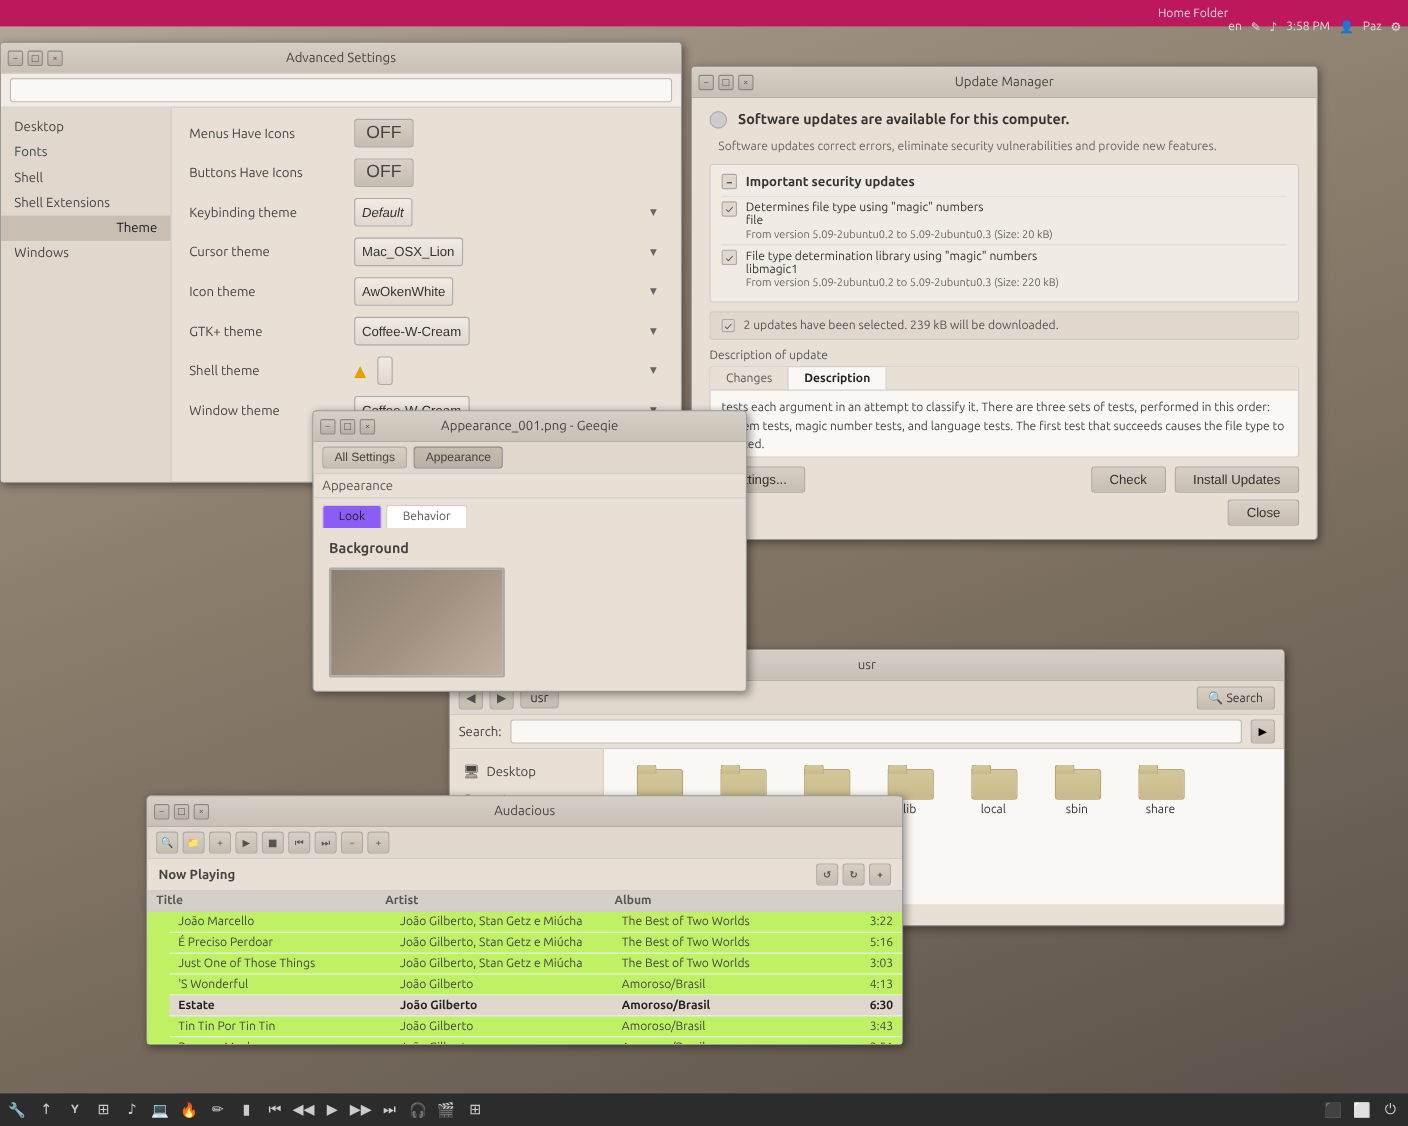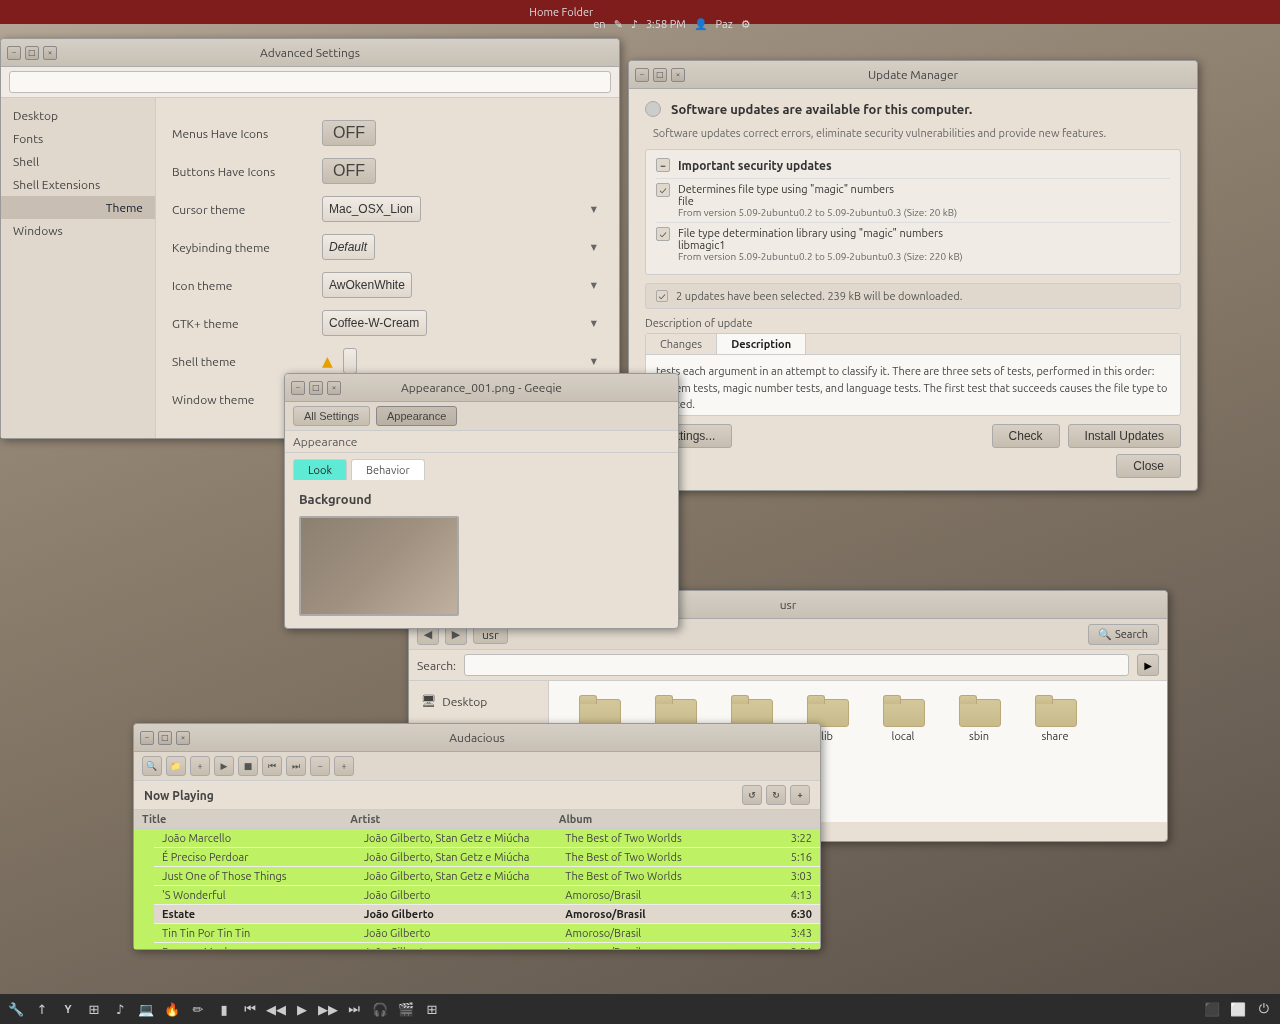"Home Folder" .top-panel { background: #7f1d1d -> #be185d; justify-content: center -> flex-end; padding: 0 18px -> 0 6px }
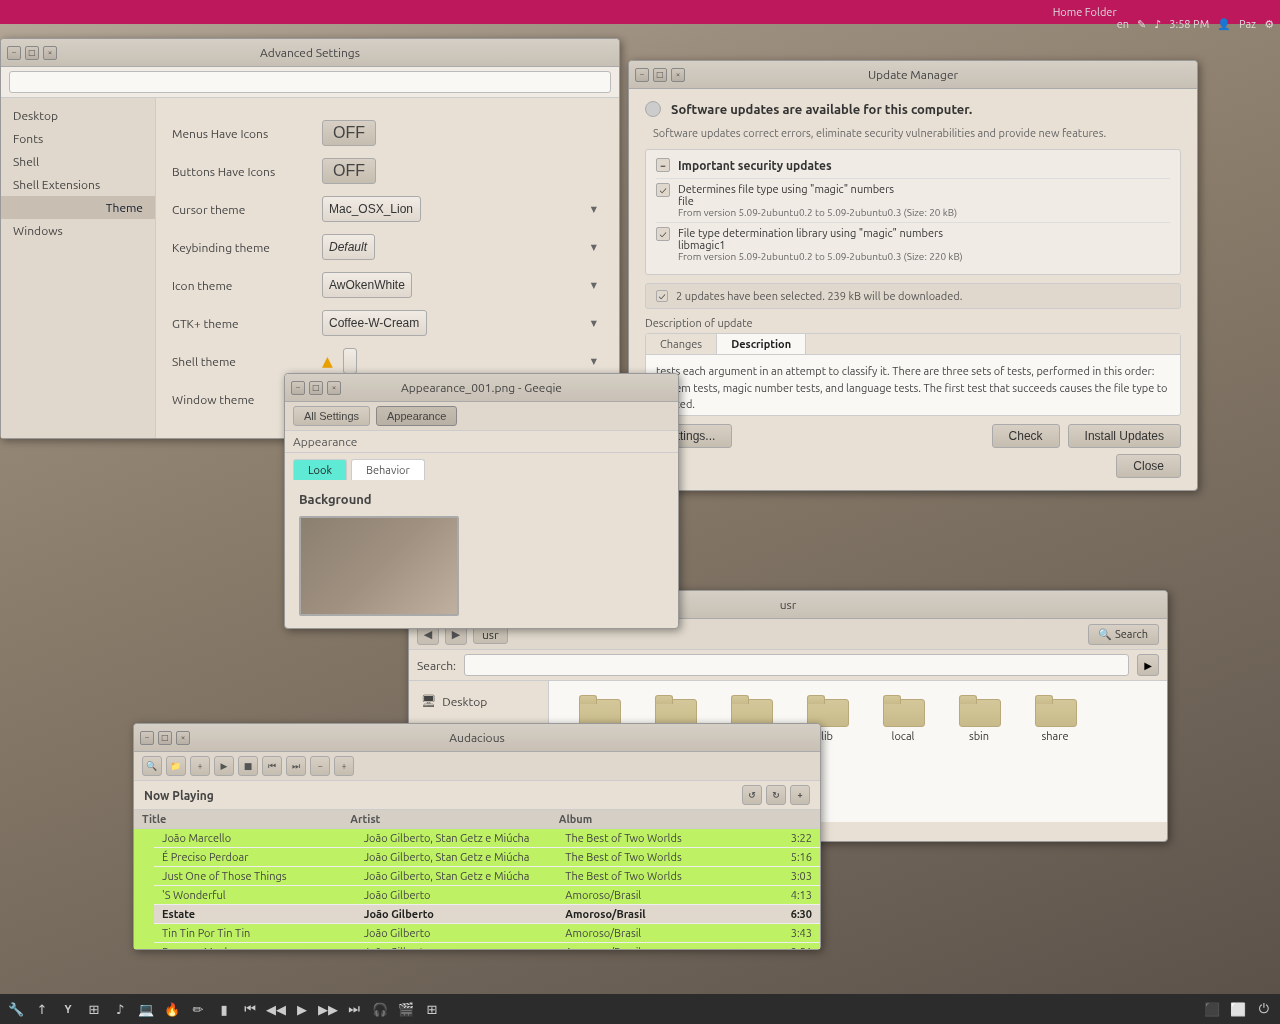"Menus Have Icons" .adv-row { margin-top: 12px -> none }
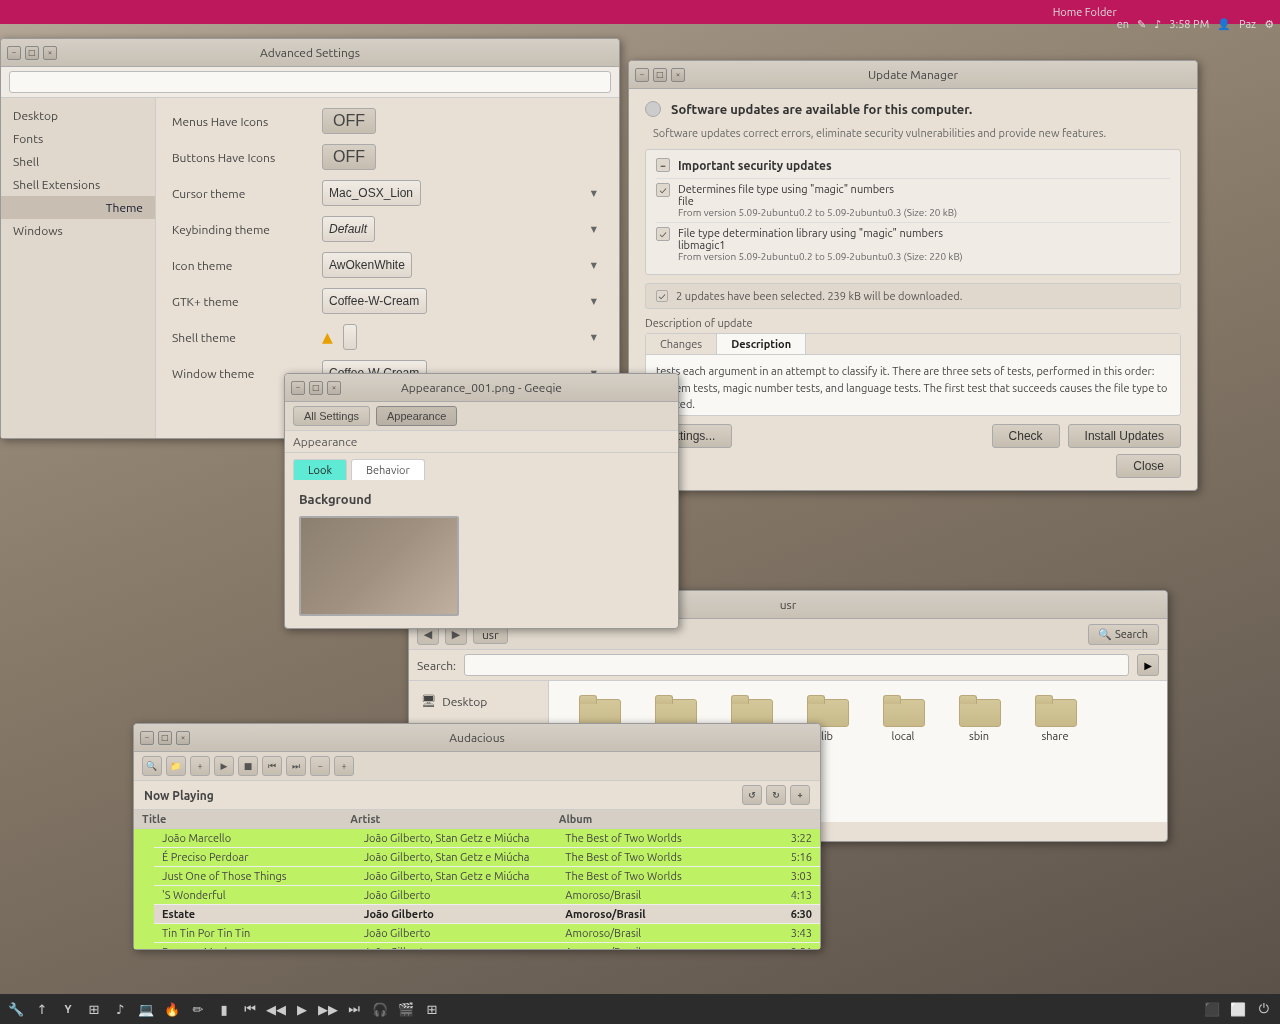"Cursor theme" div.adv-row { order: before "Keybinding theme" -> after "Keybinding theme" }
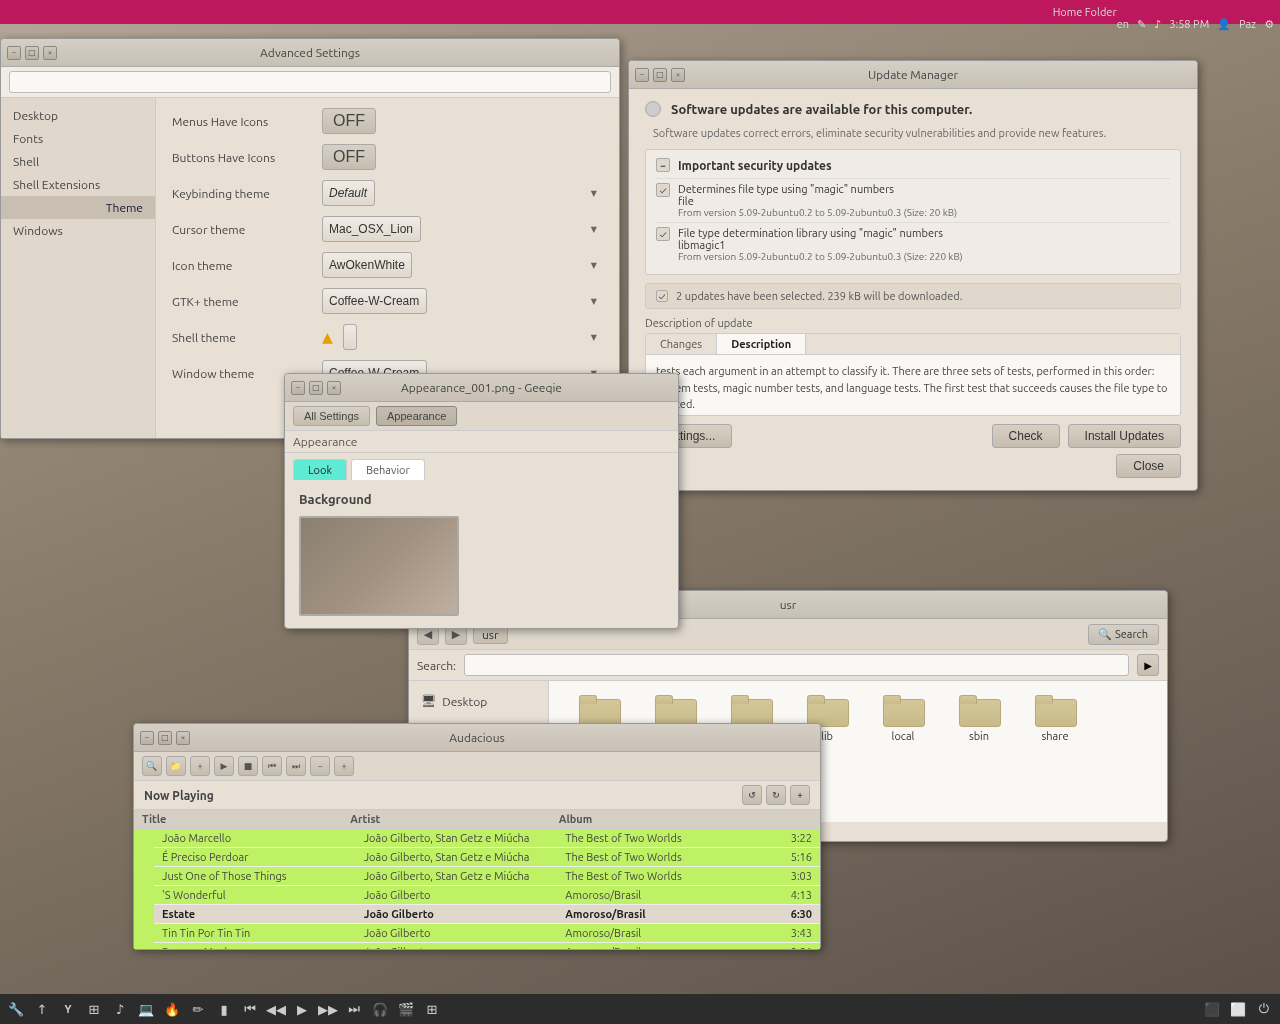"Look" .appearance-tab.active { background: #5eead4 -> #8b5cf6 }
